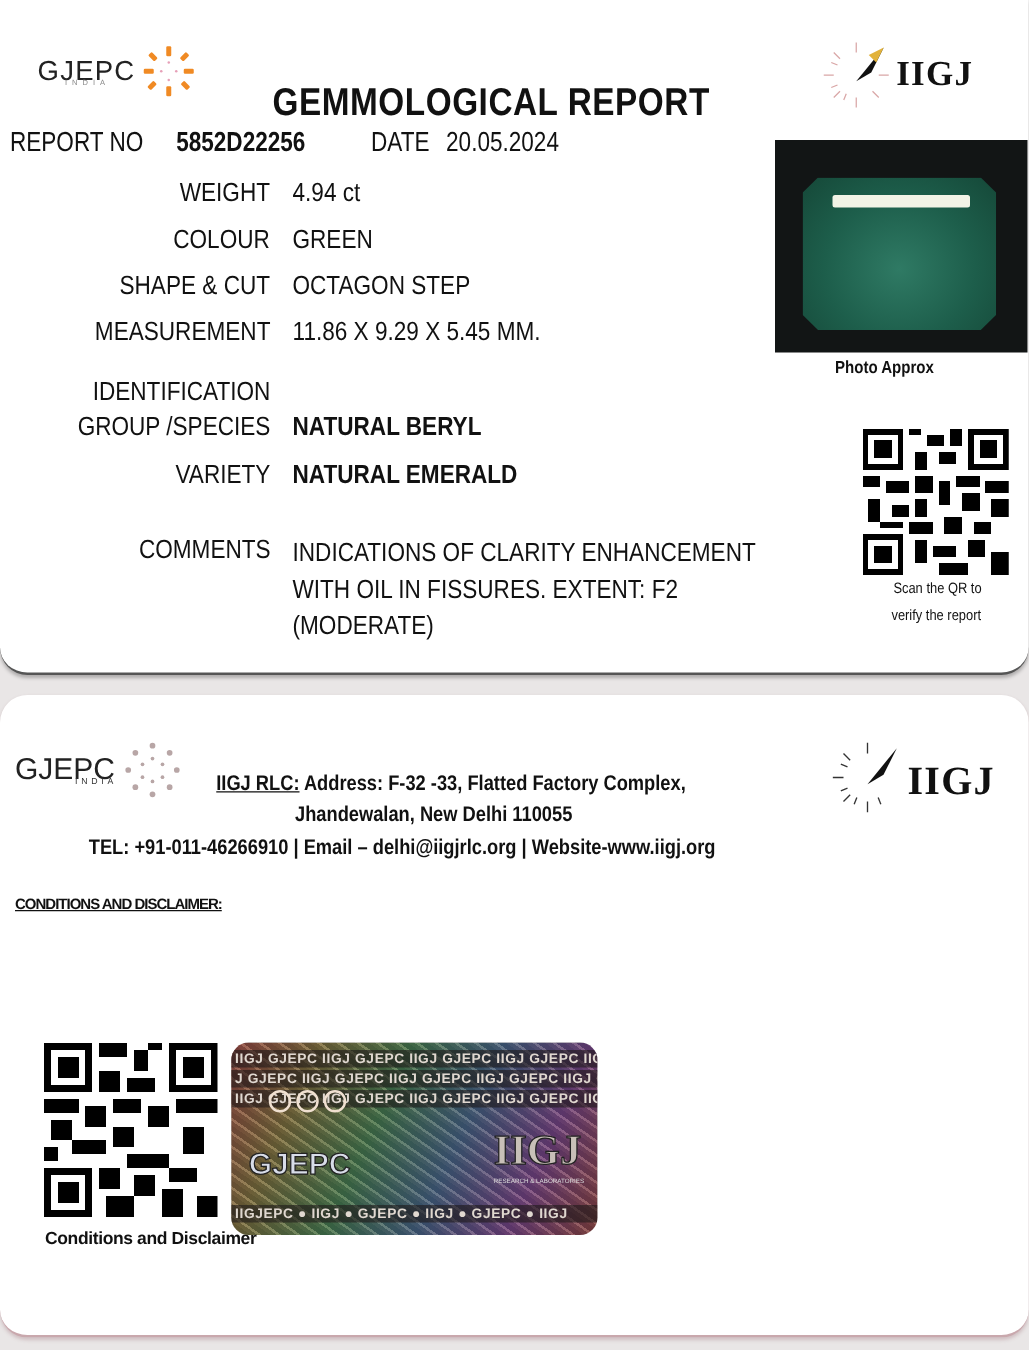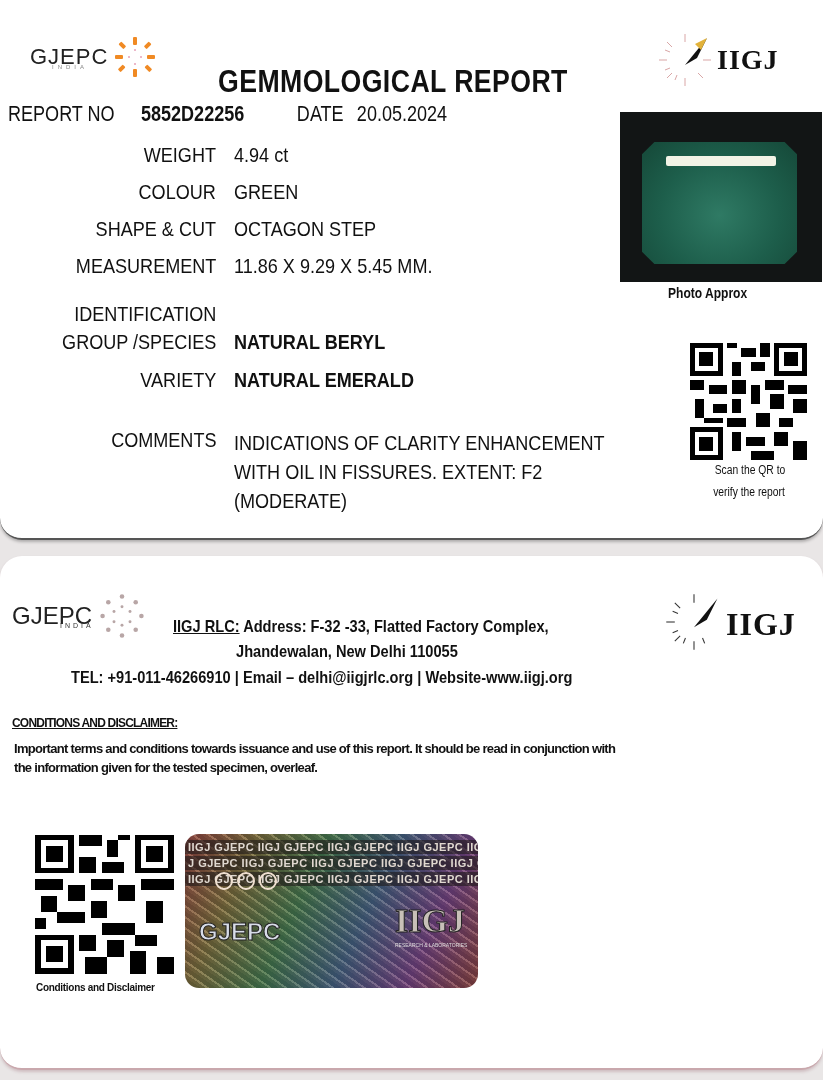"Important terms and conditions towards" div.abs { html: <div> <div>Important terms and conditions towards issuance and use of this report. It should be read in conjunction with</div> <div>the information given for the tested specimen, overleaf.</div> </div> -> none }
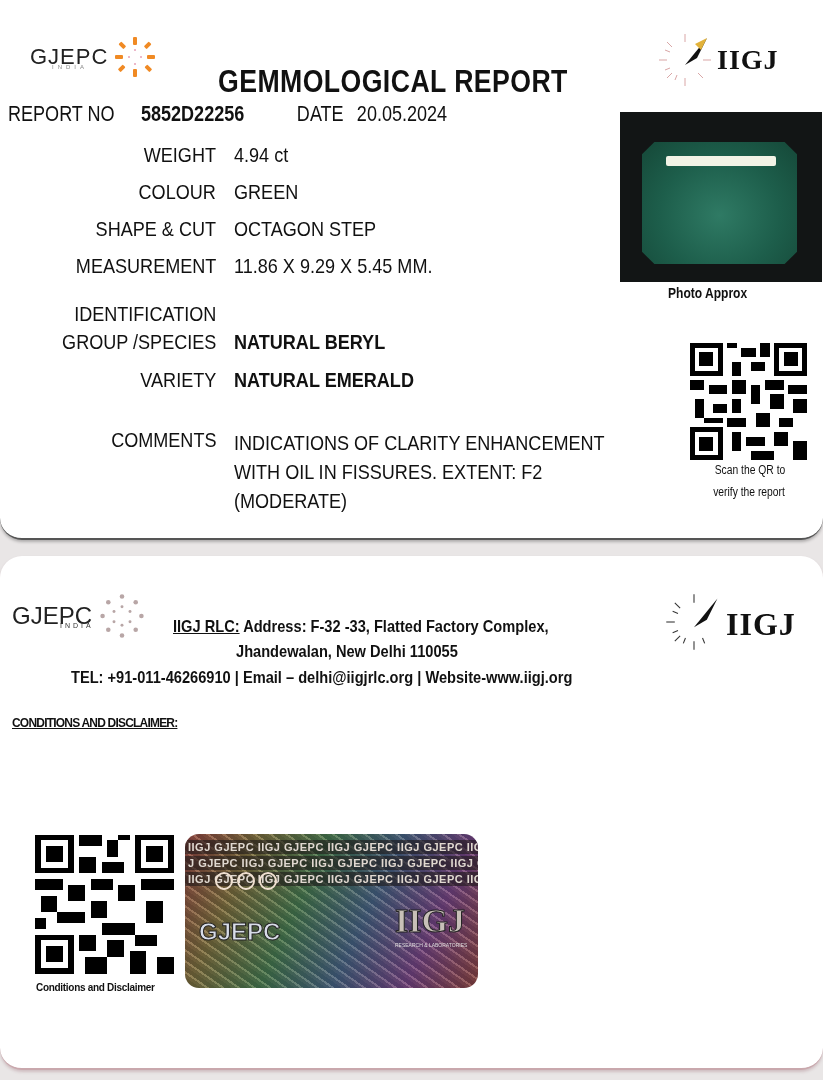"IIGJEPC ● IIGJ ● GJEPC" div.holo-band { html: none -> <div>IIGJEPC ● IIGJ ● GJEPC ● IIGJ ● GJEPC ● IIGJ</div> }
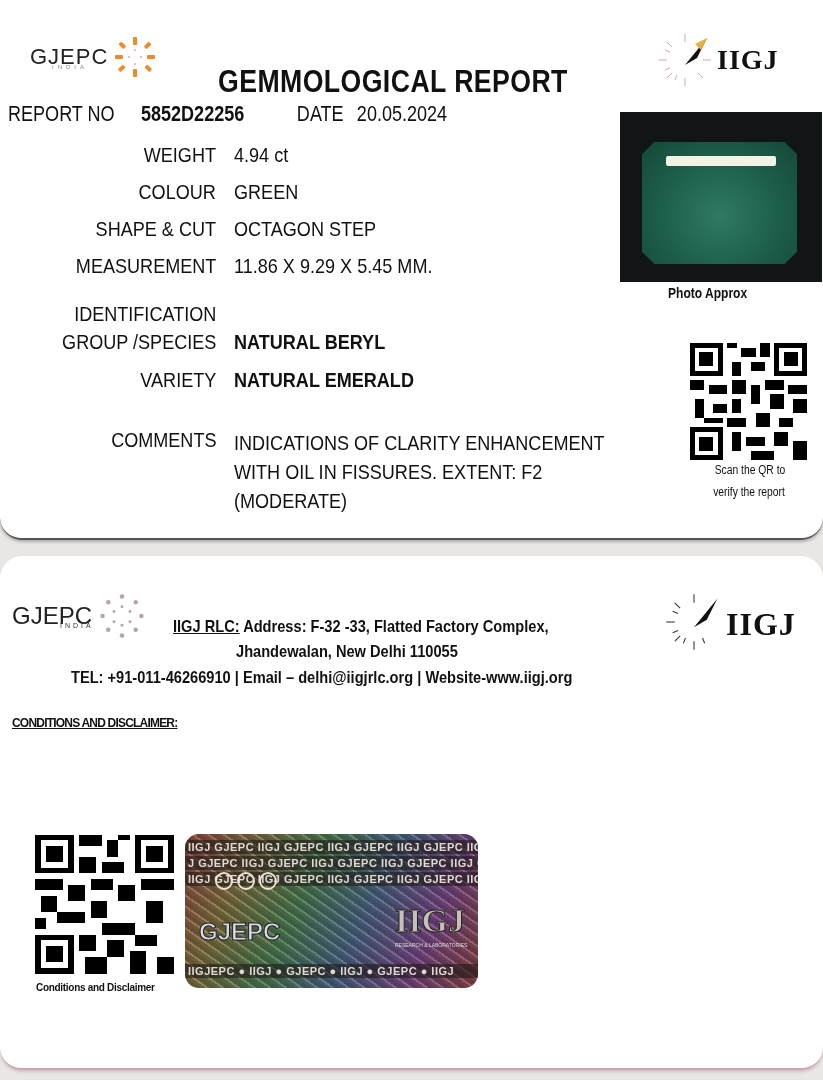"Conditions and Disclaimer" .qr-back-caption { font-size: 10px -> 14px }
